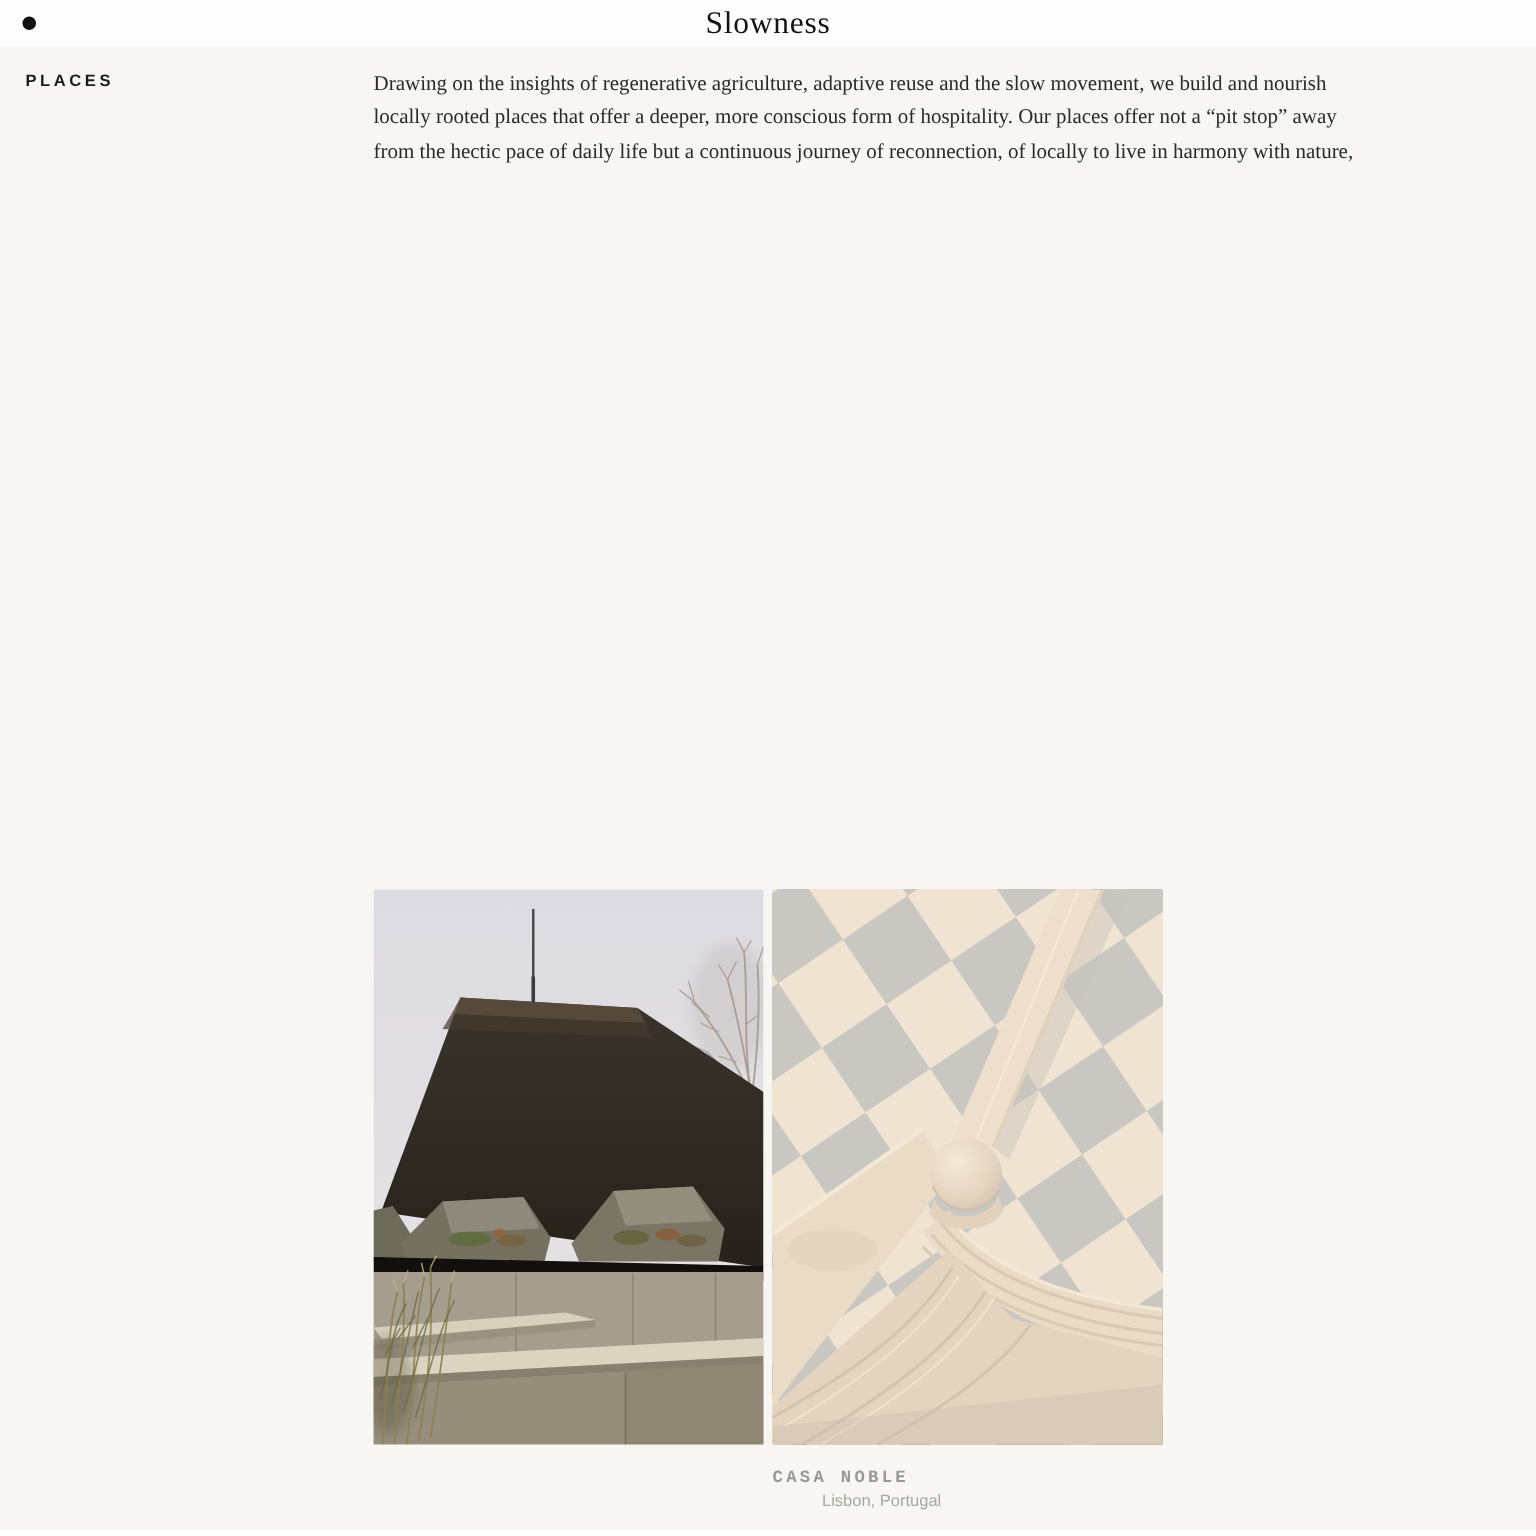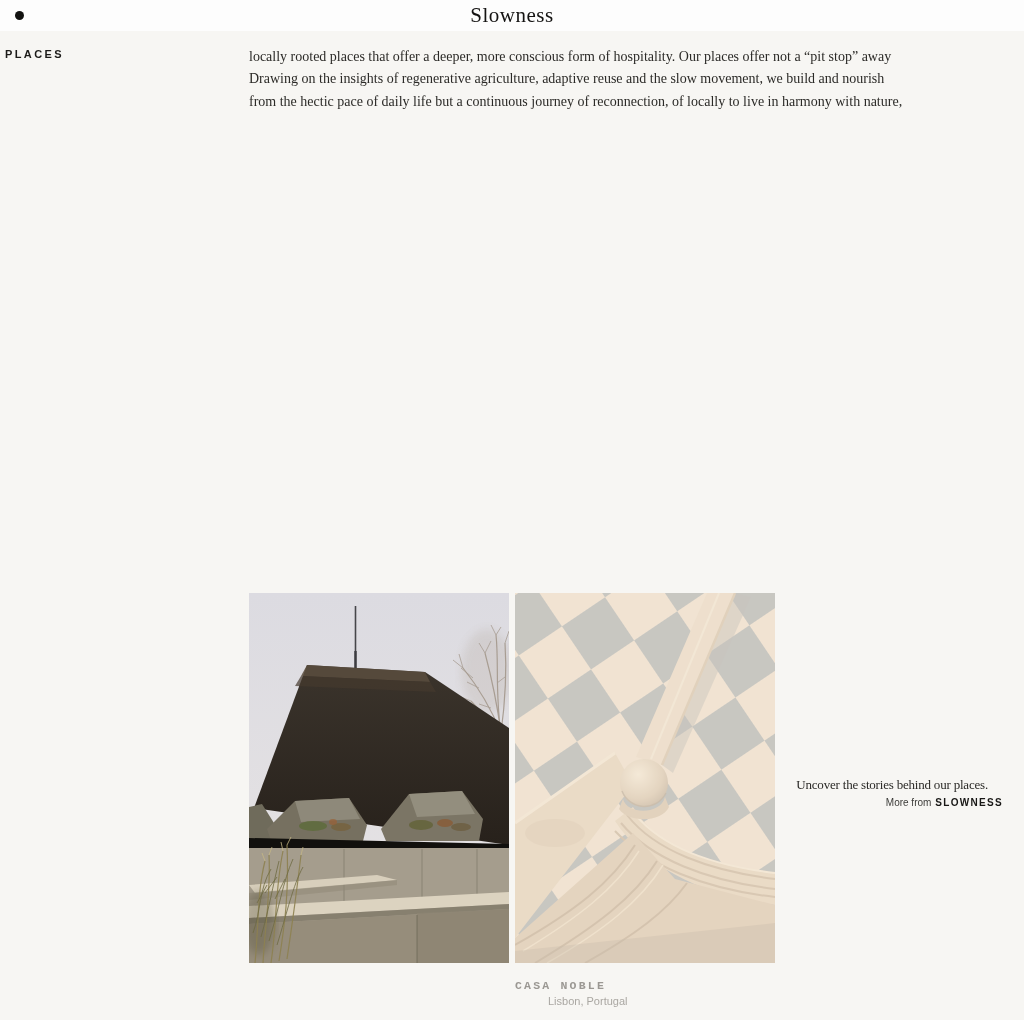"PLACES" .places-label { left: 5px -> 17px }
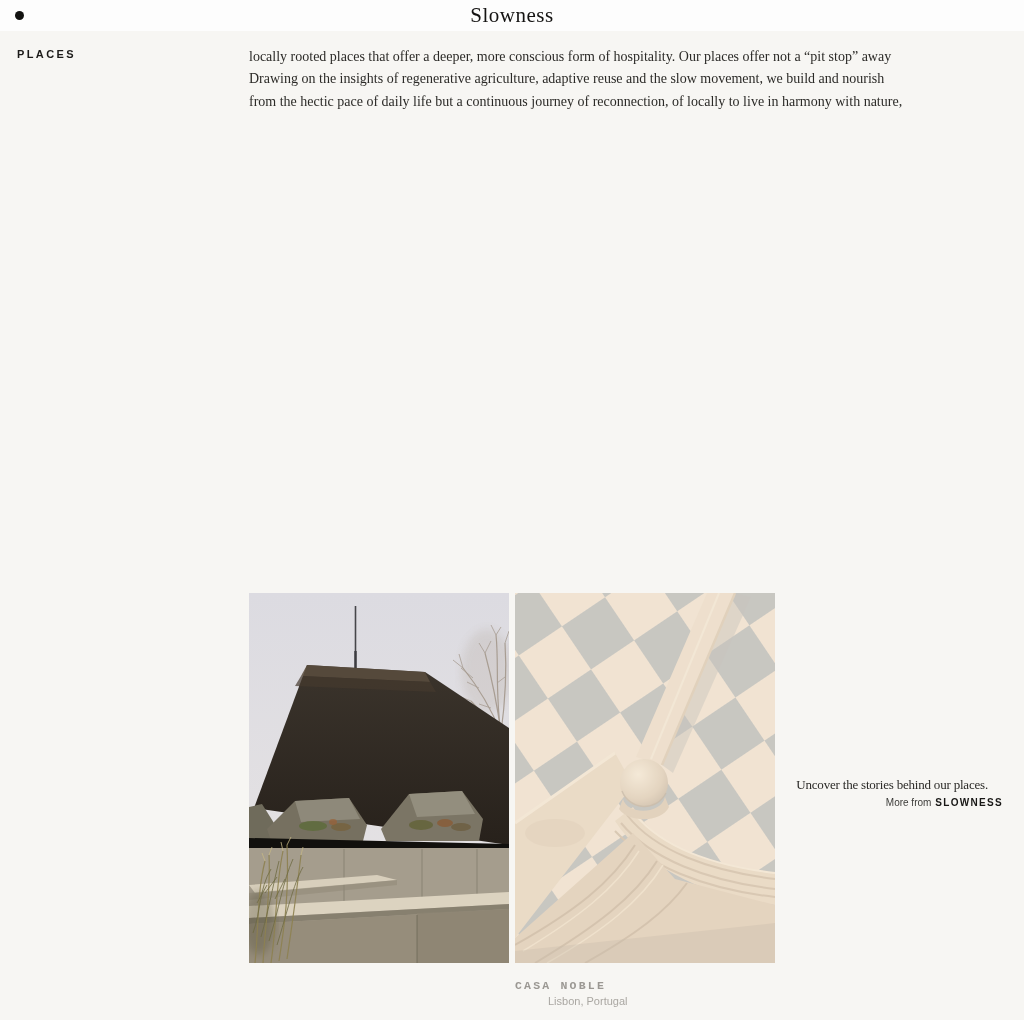"locally rooted places that offer" div { order: before "Drawing on the insights of" -> after "Drawing on the insights of" }
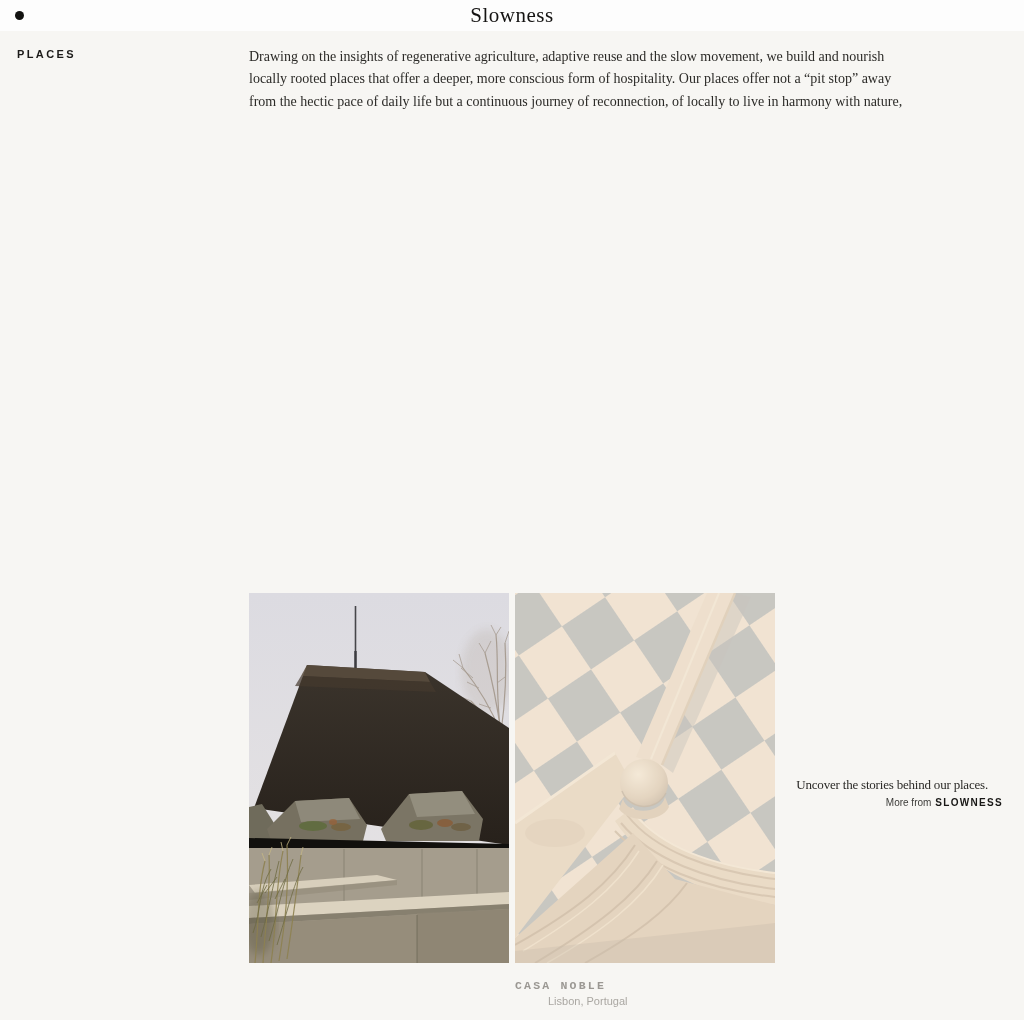"Uncover the stories behind our" div.aside { html: <div> <div>Uncover the stories behind our places.</div> <div> <span>More from</span><span>SLOWNESS</span> </div> </div> -> none }
